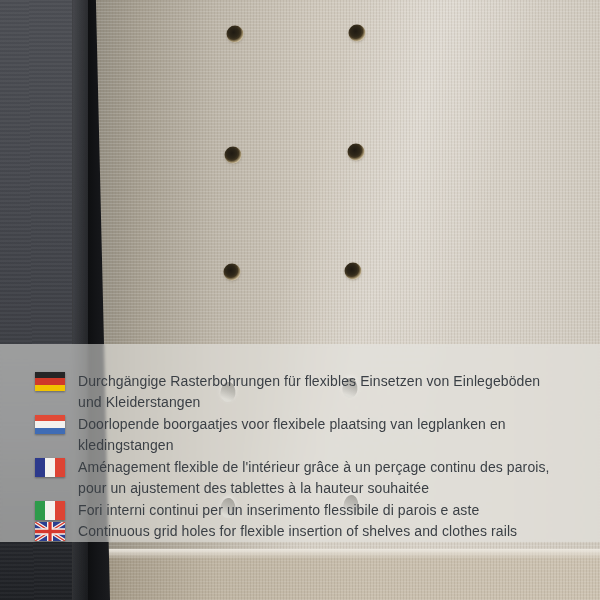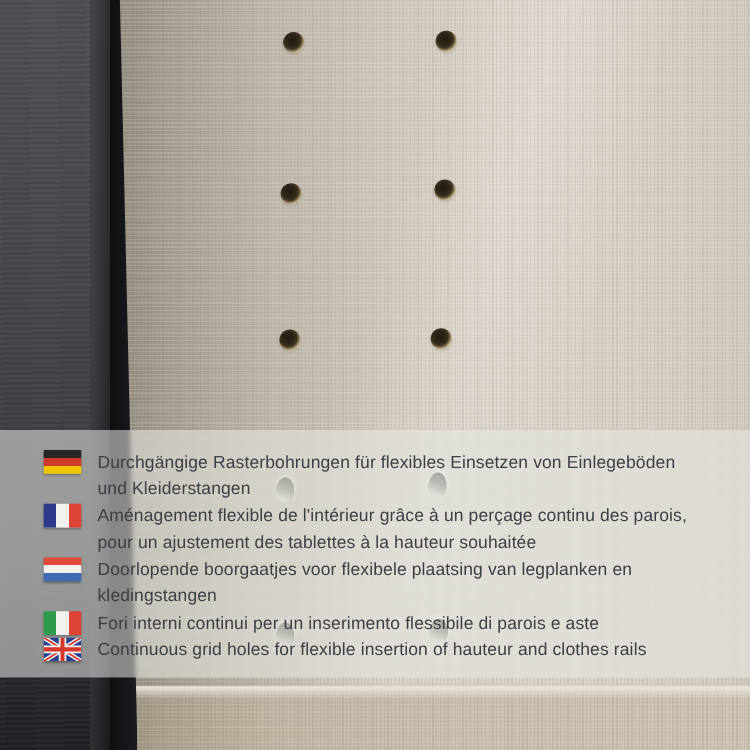"Durchgängige Rasterbohrungen für" .legend { top: 0 -> 12px }
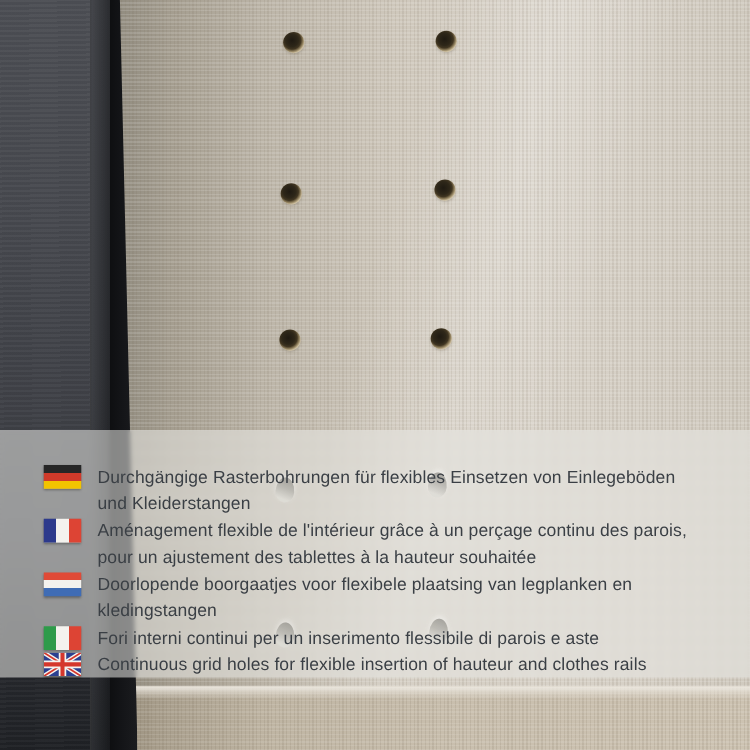"Aménagement flexible de l'intérieur" div.legend-row { order: before "Doorlopende boorgaatjes voor flexibele" -> after "Doorlopende boorgaatjes voor flexibele" }
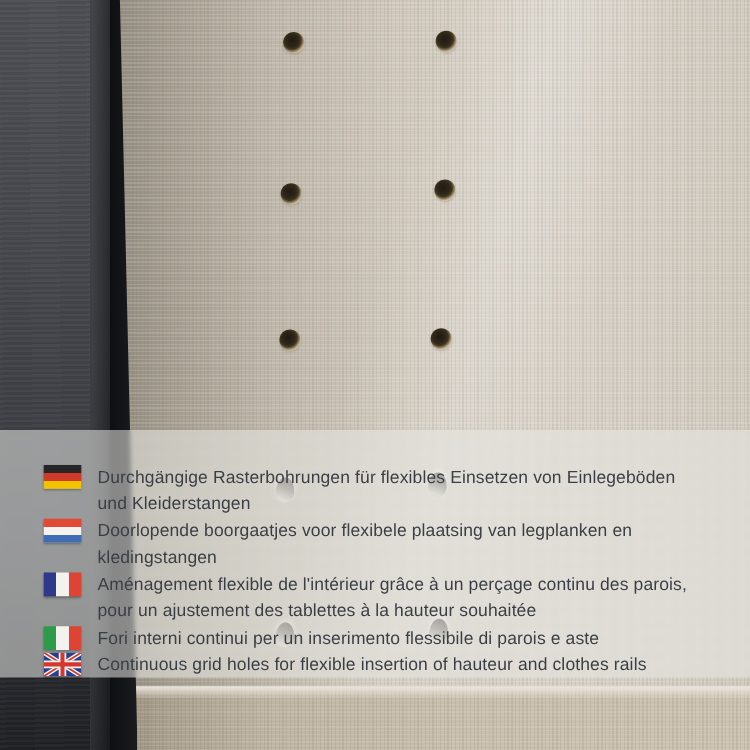"Continuous grid holes for flexible" p.legend-text { text: hauteur -> shelves }
